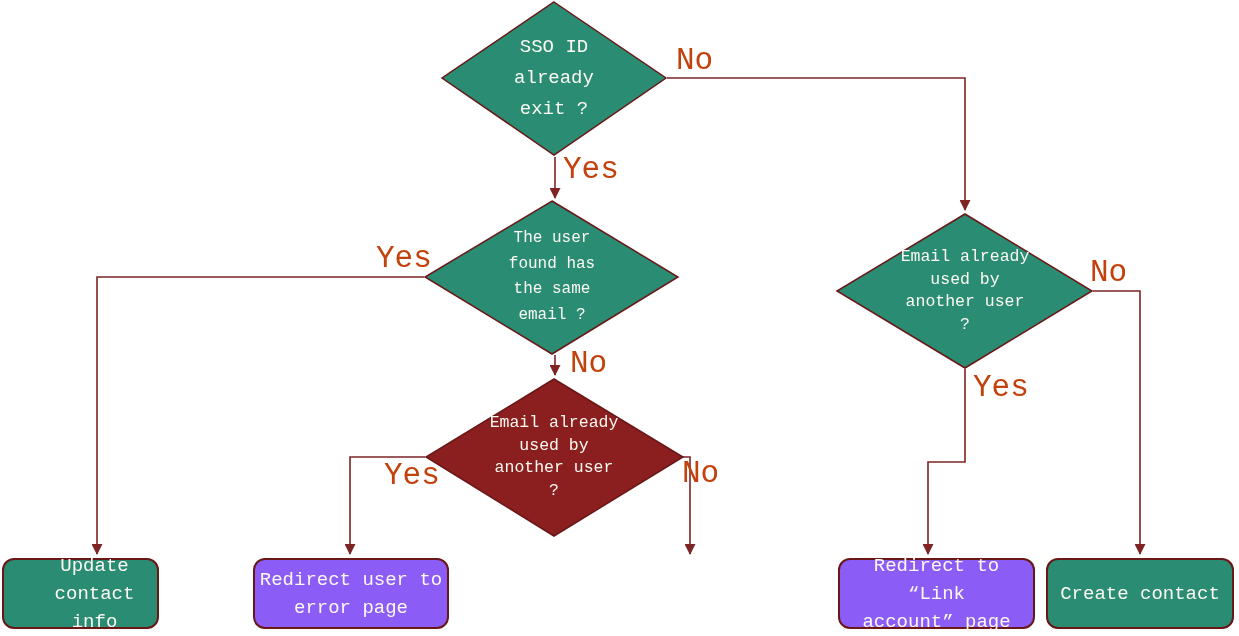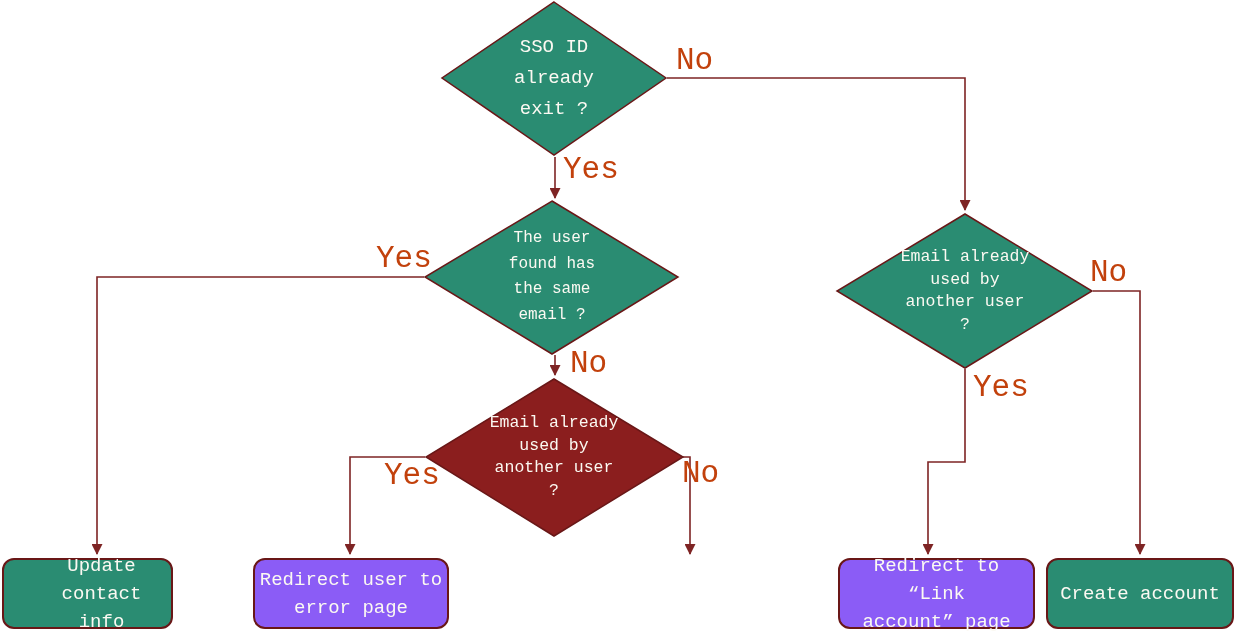"Update contact" .t-1 { width: 171px -> 157px }
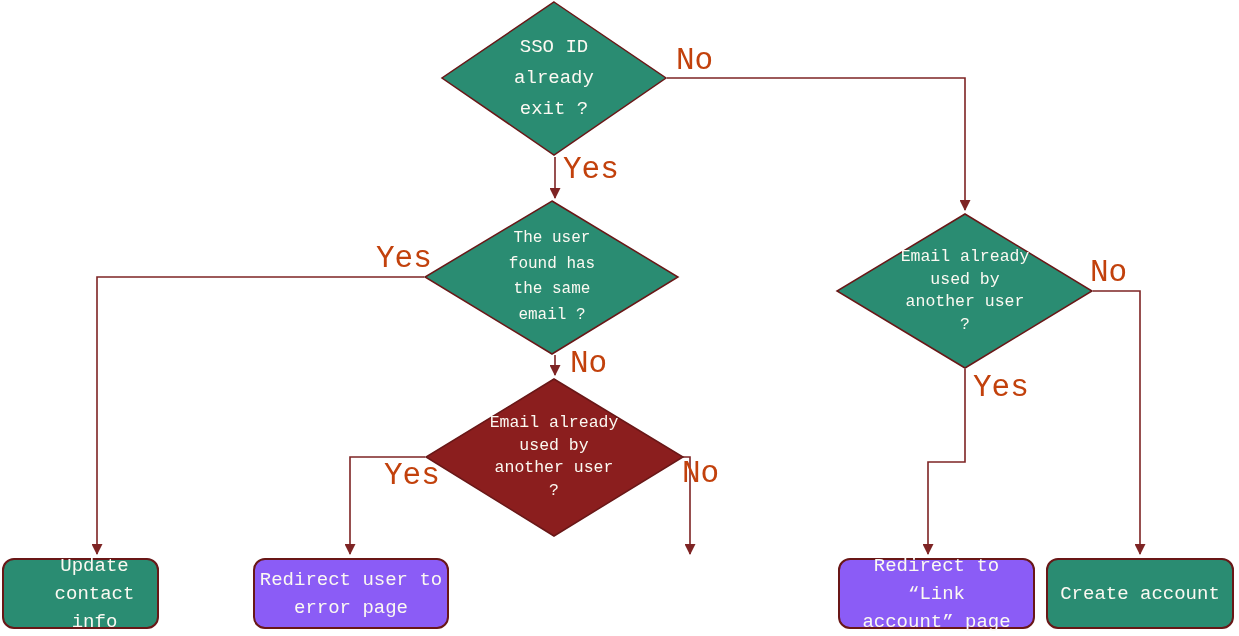"Create account" div.terminal { text: account -> contact }
